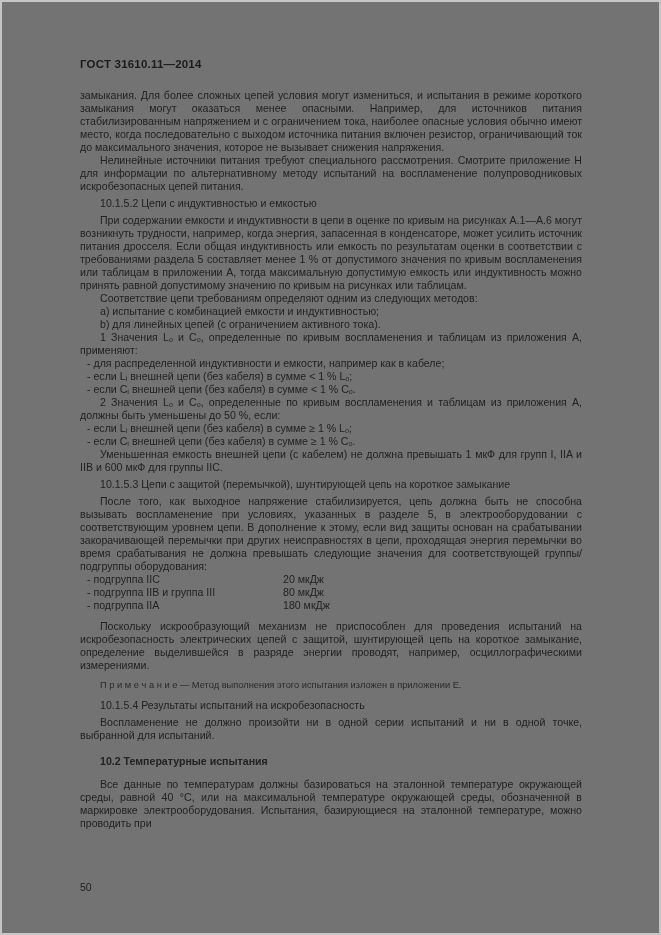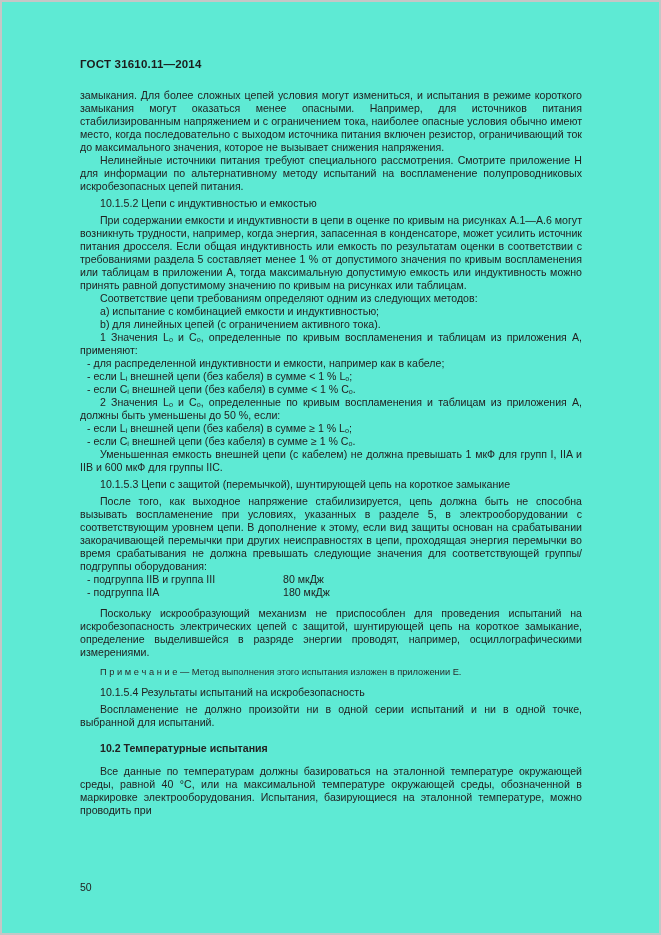"ГОСТ 31610.11—2014" .page { background: #5eead4 -> #737373 }
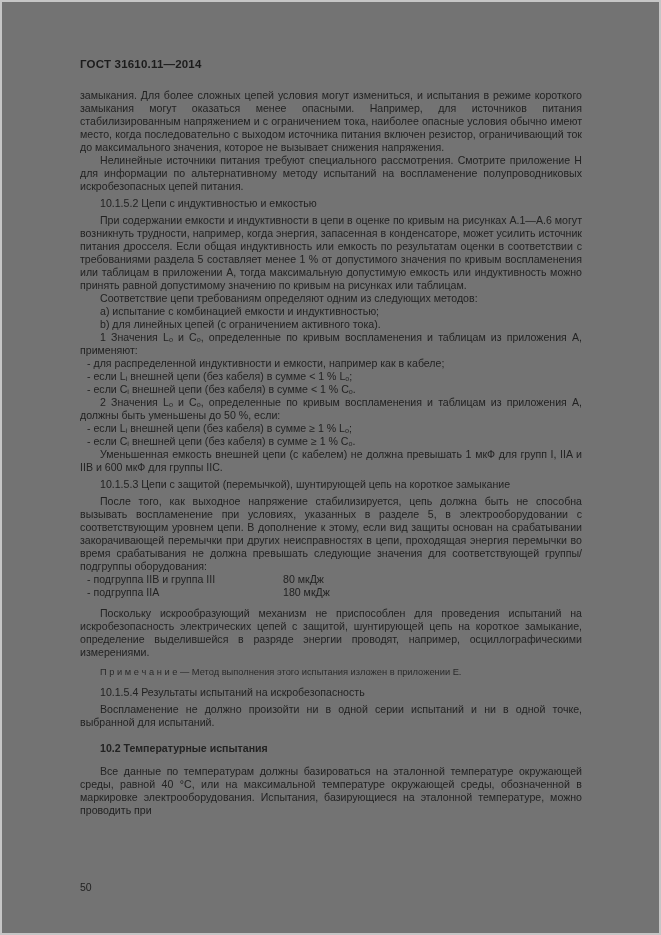"- подгруппа IIC" div.value-row { html: none -> <div> <span>- подгруппа IIC</span> <span>20 мкДж</span> </div> }
